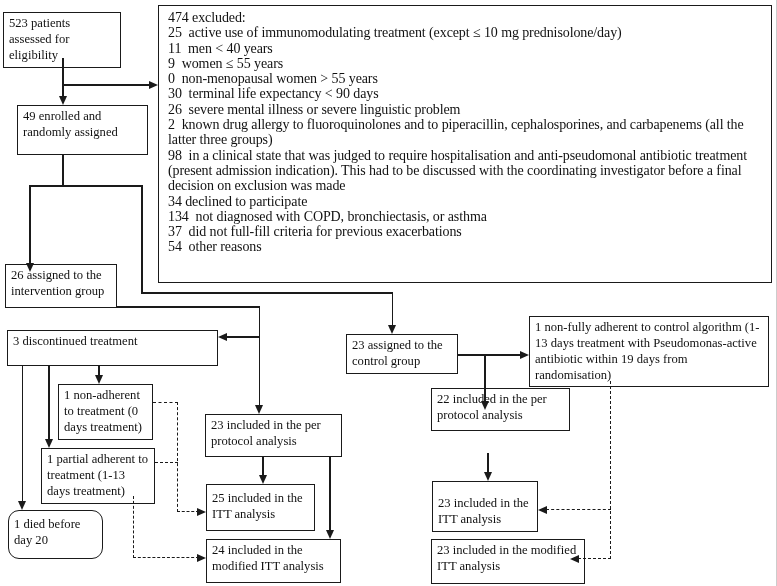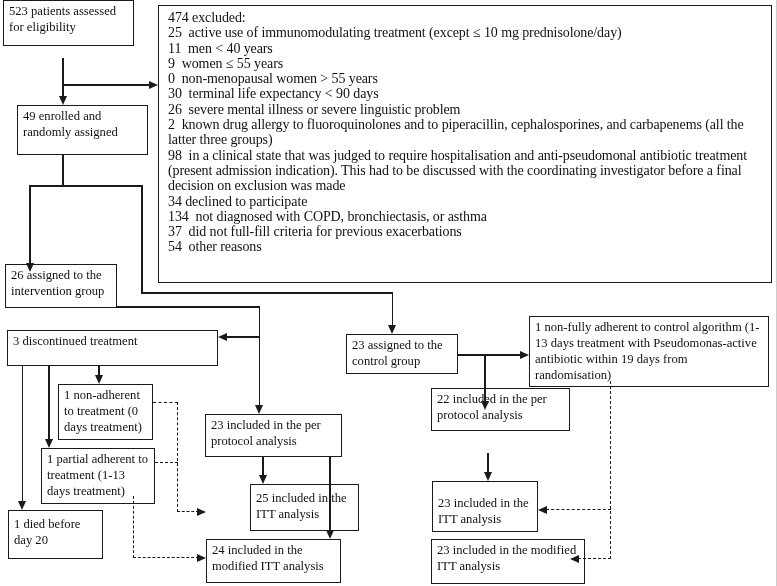"523 patients assessed for eligibility" div.box { top: 0 -> 12px; width: 131px -> 118px }
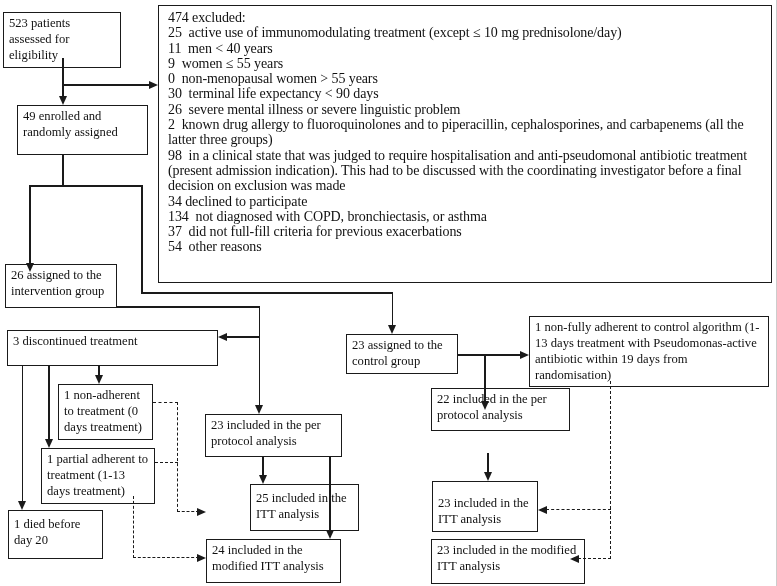"25 included in the ITT" div.box { margin-left: 44px -> none }
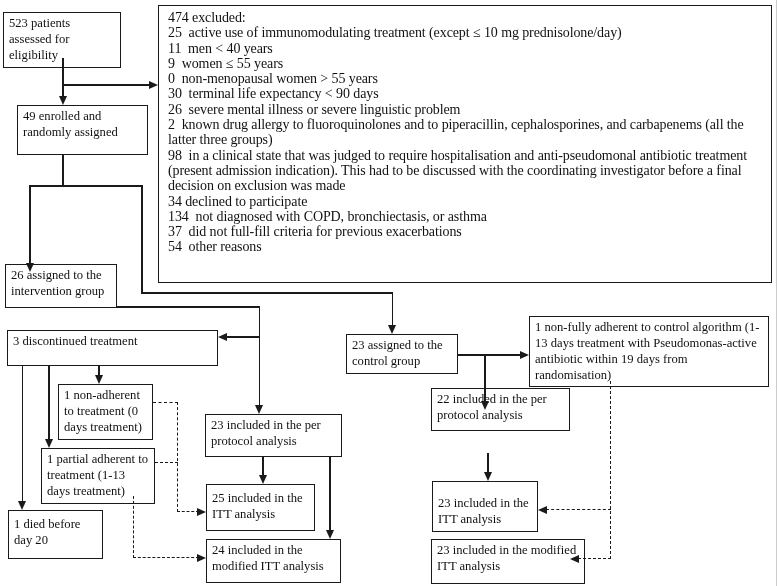"1 died before day 20" div.box { border-radius: none -> 11px }
